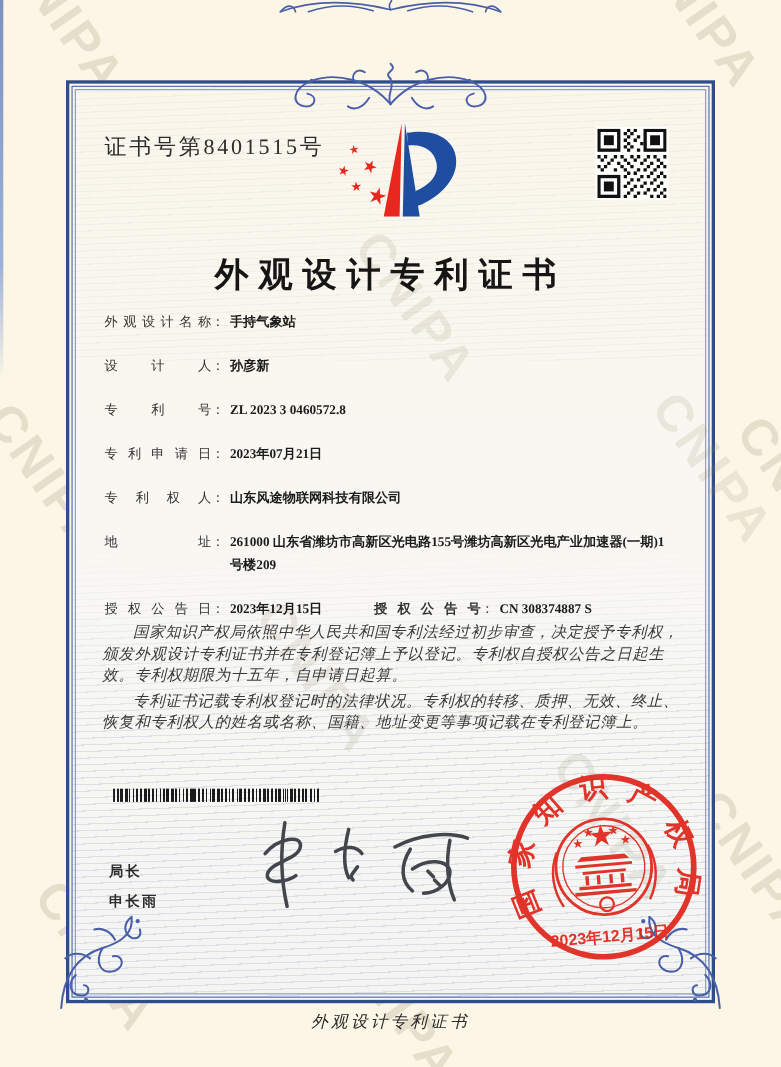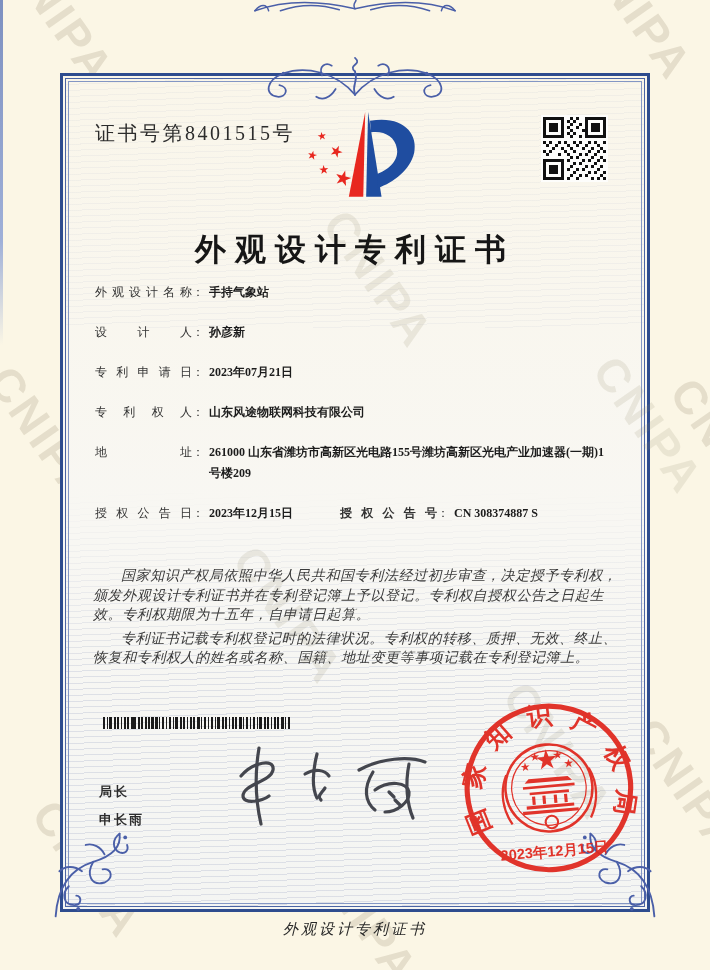"专利号： ZL 2023 3 0460572.8" div.frow { html: none -> <div> <span>专利号</span><span>：</span><span>ZL 2023 3 0460572.8</span> </div> }
